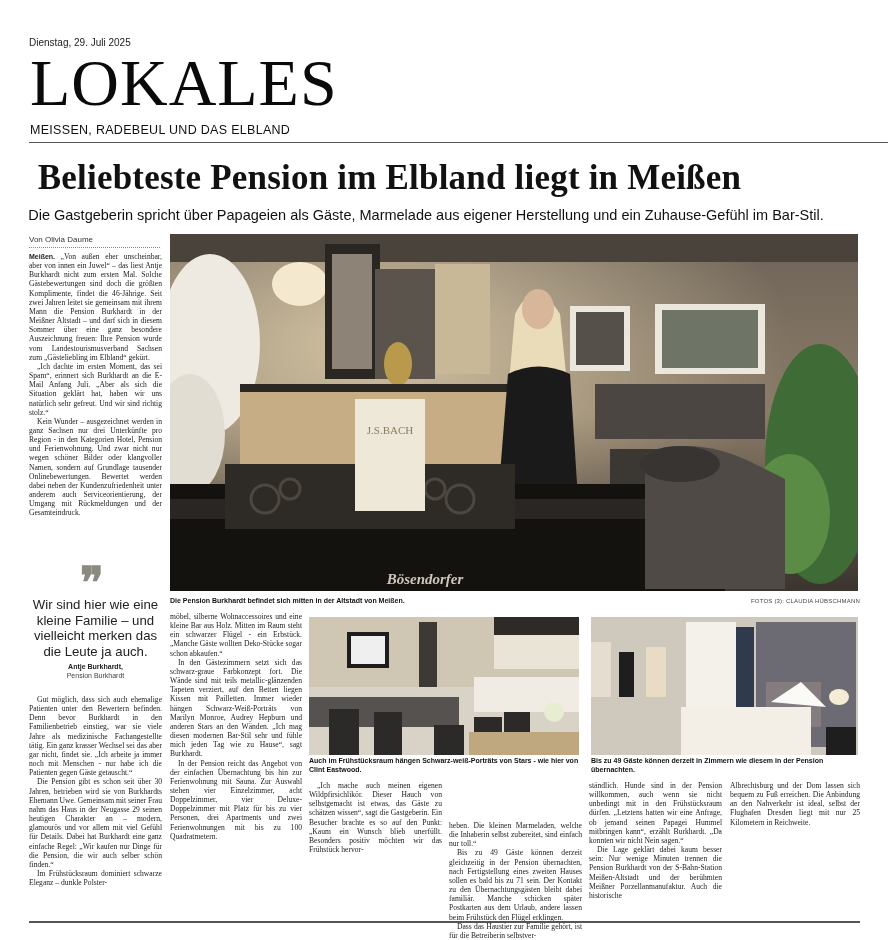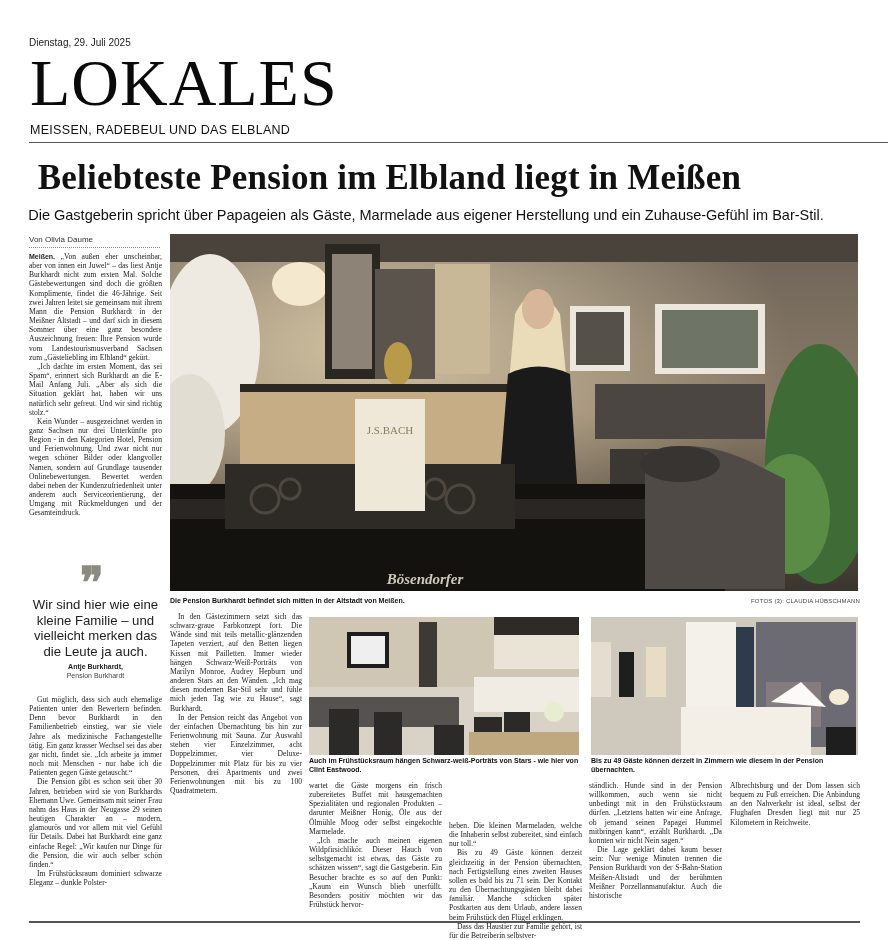"möbel, silberne Wohnaccessoires und eine" p.first { html: none -> <p>möbel, silberne Wohnaccessoires und eine kleine Bar aus Holz. Mitten im Raum steht ein schwarzer Flügel - ein Erbstück. „Manche Gäste wollten Deko-Stücke sogar schon abkaufen.“</p> }
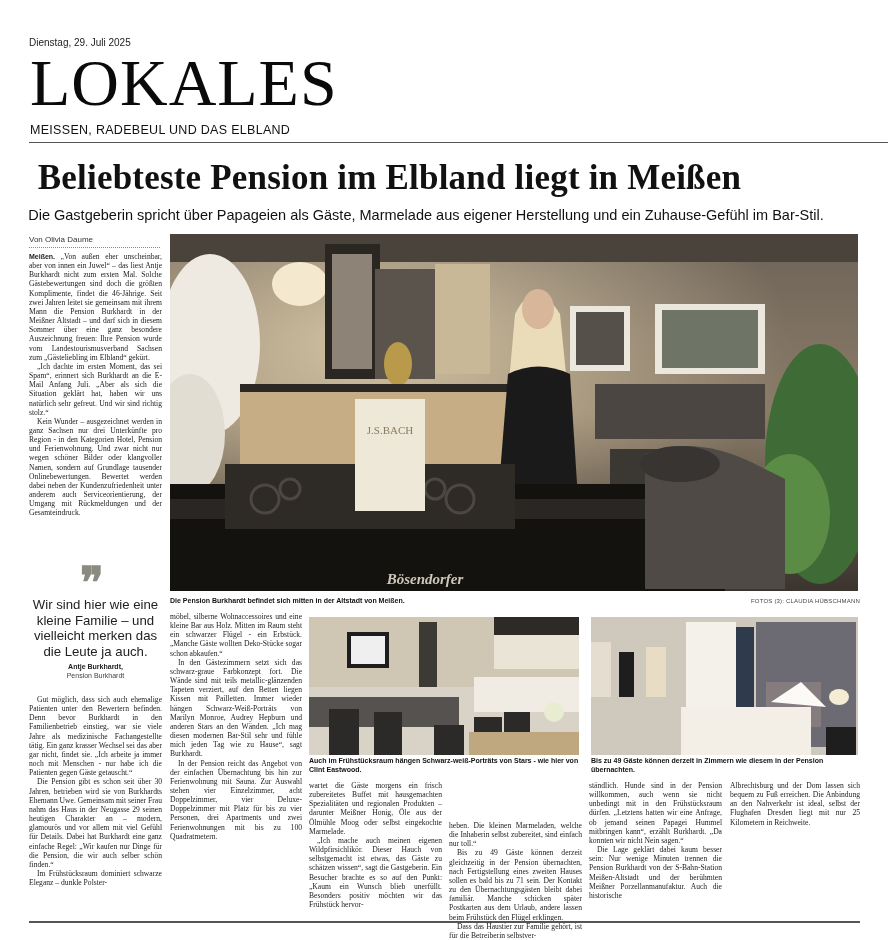"wartet die Gäste morgens ein" p.first { html: <p>wartet die Gäste morgens ein frisch zubereitetes Buffet mit hausgemachten Spezialitäten und regionalen Produkten – darunter Meißner Honig, Öle aus der Ölmühle Moog oder selbst eingekochte Marmelade.</p> -> none }
